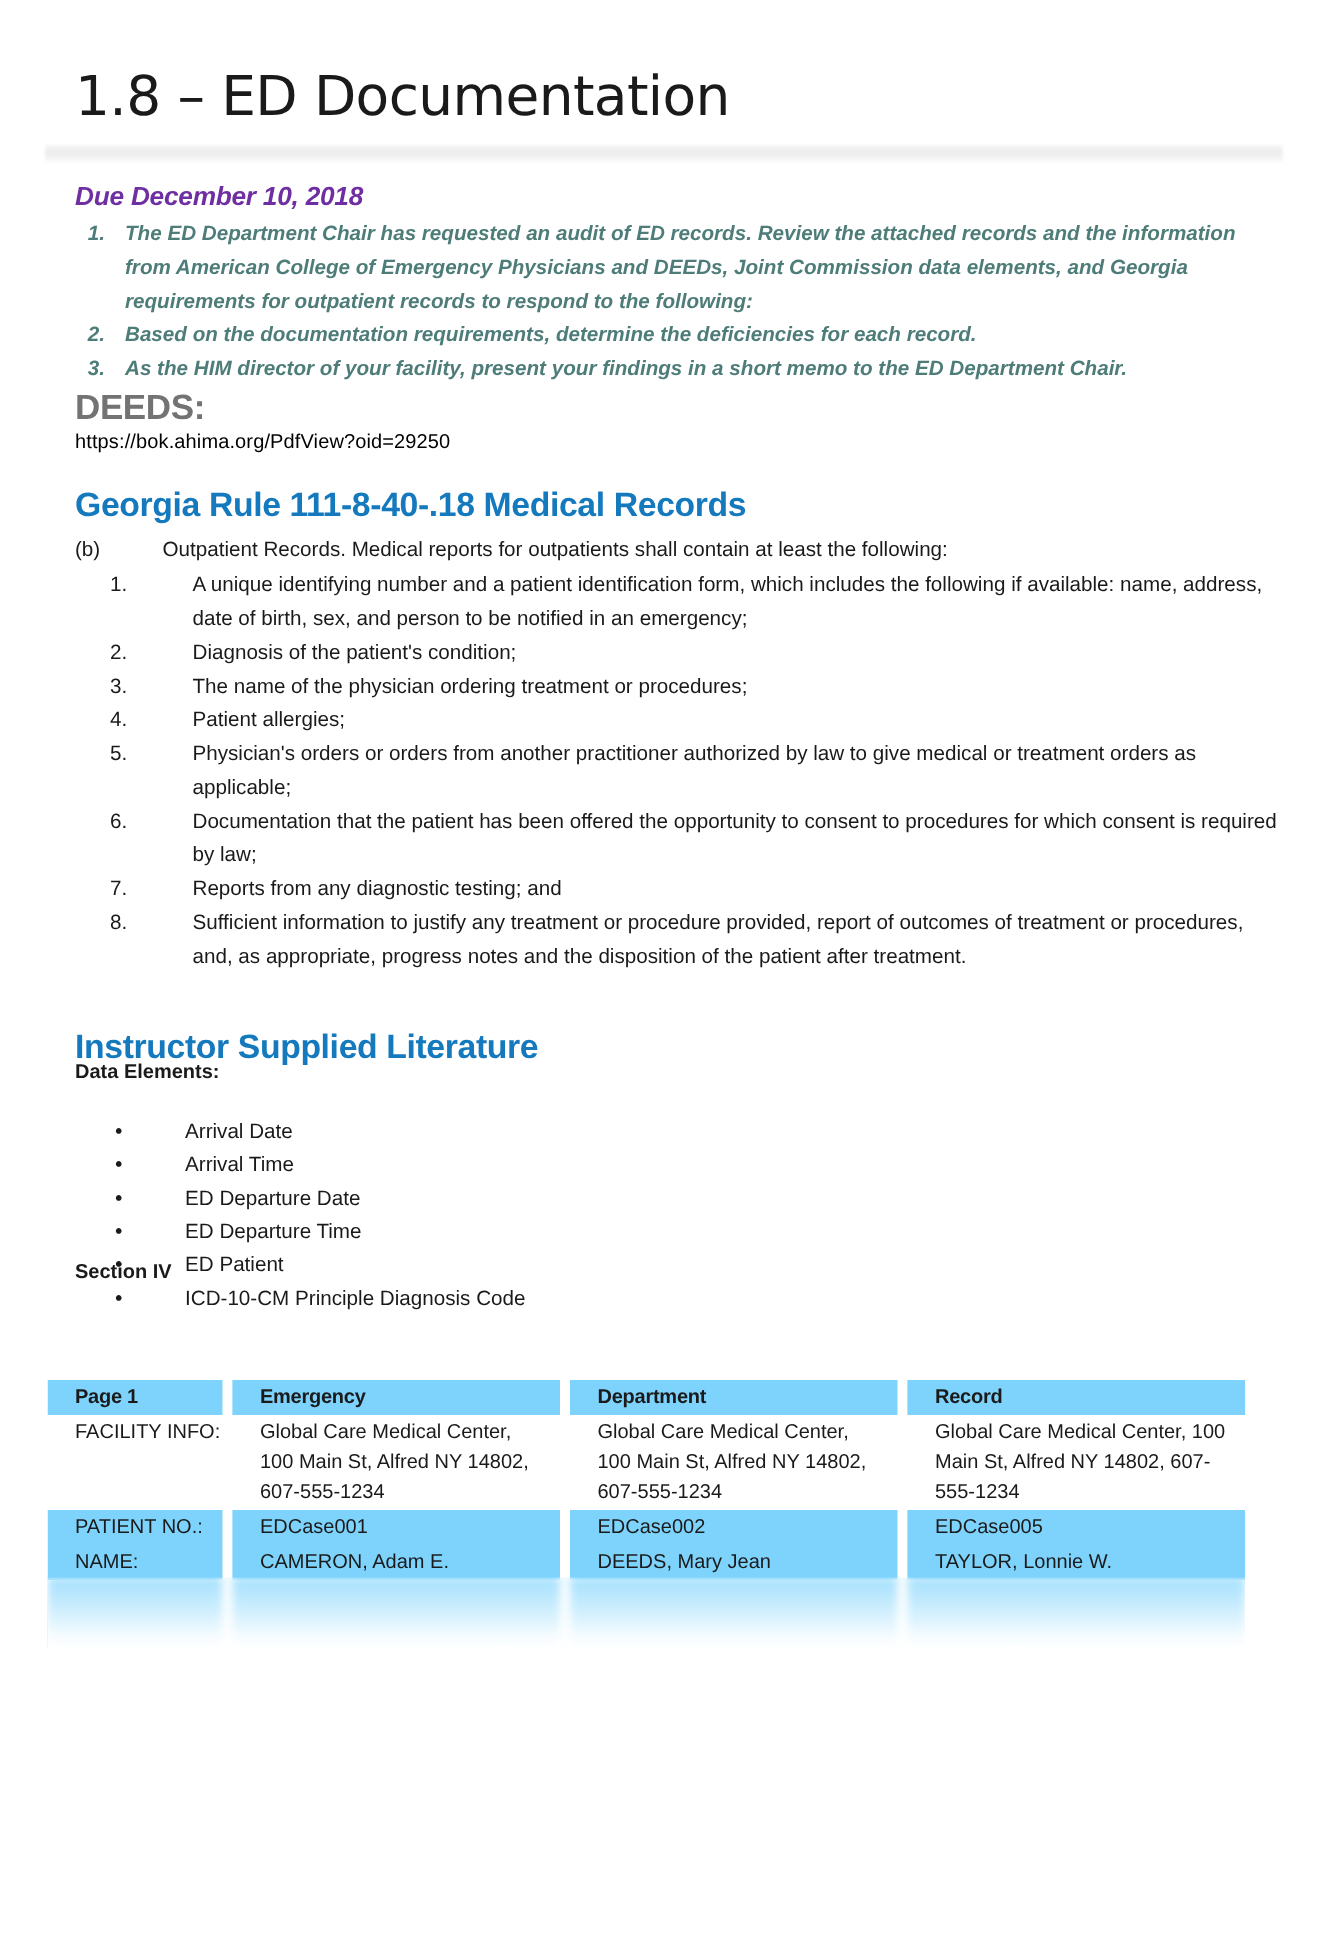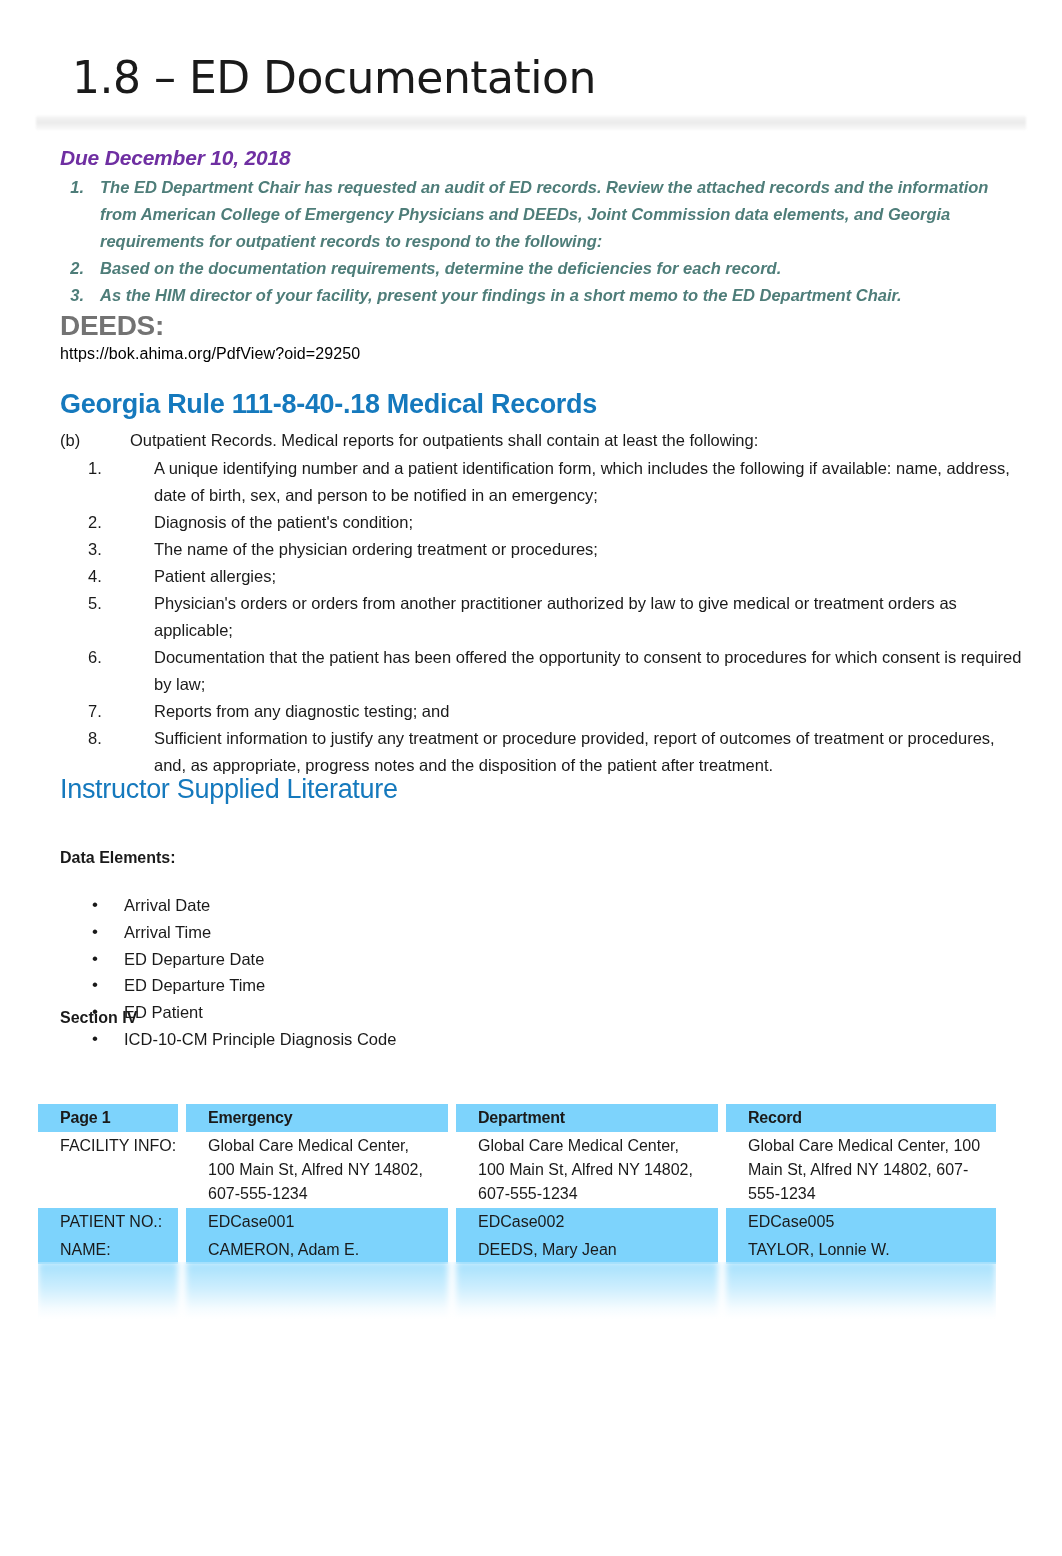"1.8 – ED Documentation" .doc-title { margin-left: 12px -> none }
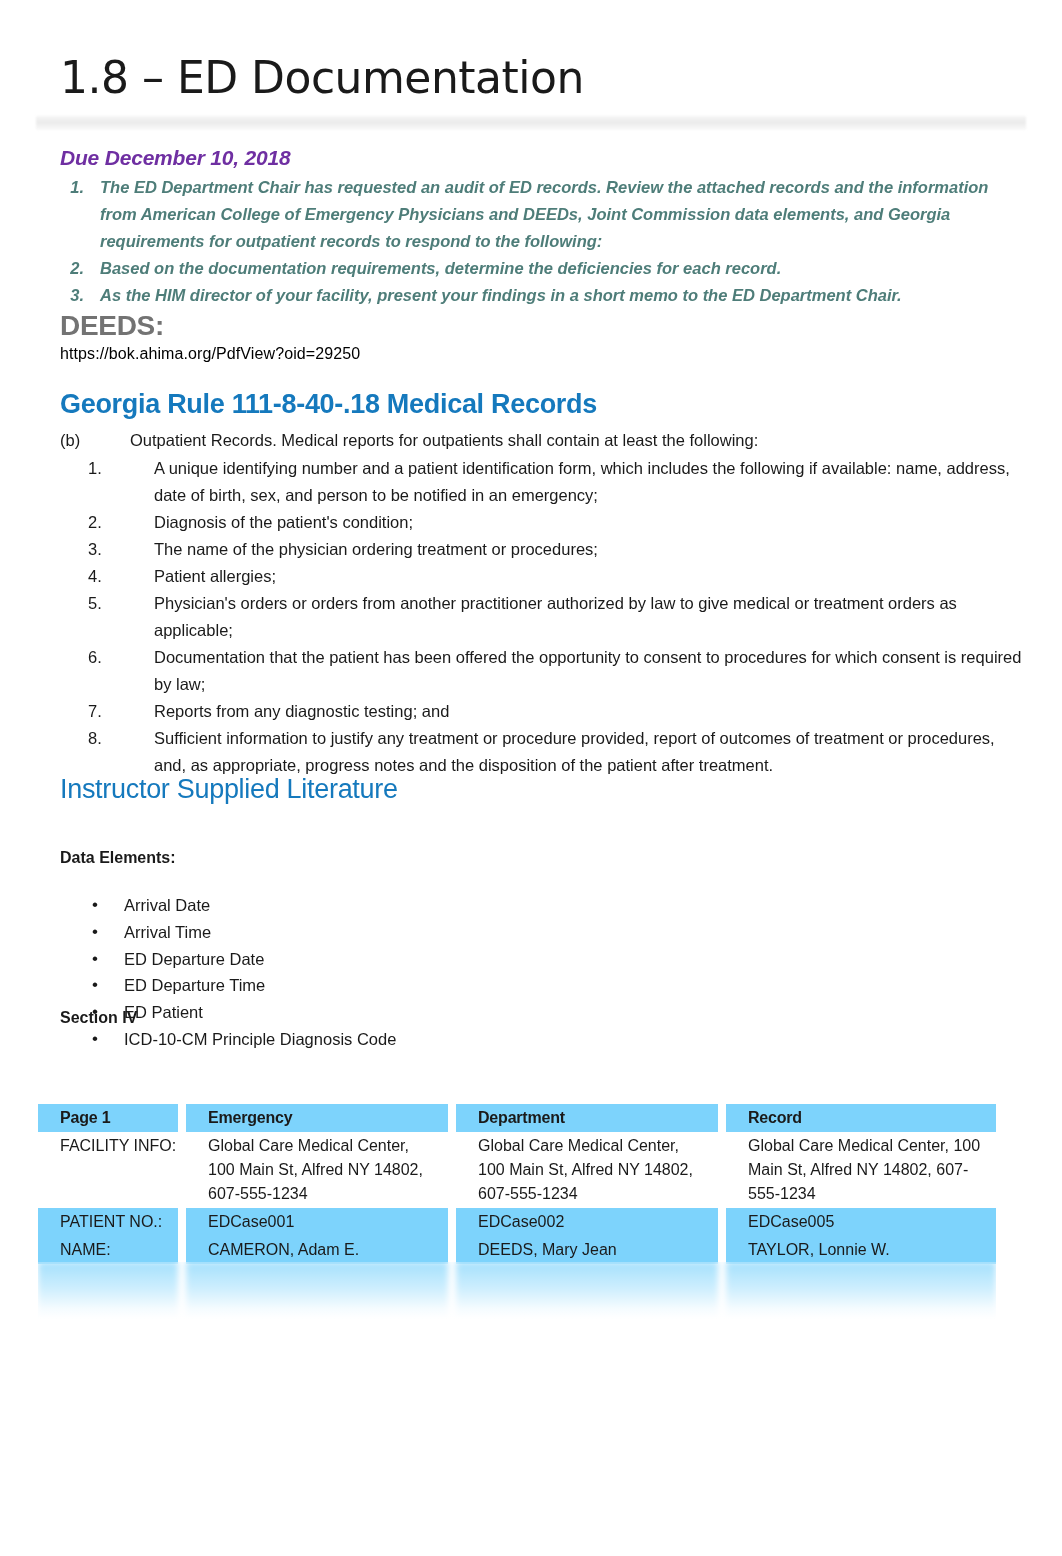"Instructor Supplied Literature" .h-instructor { font-weight: normal -> bold; top: 774px -> 822px }
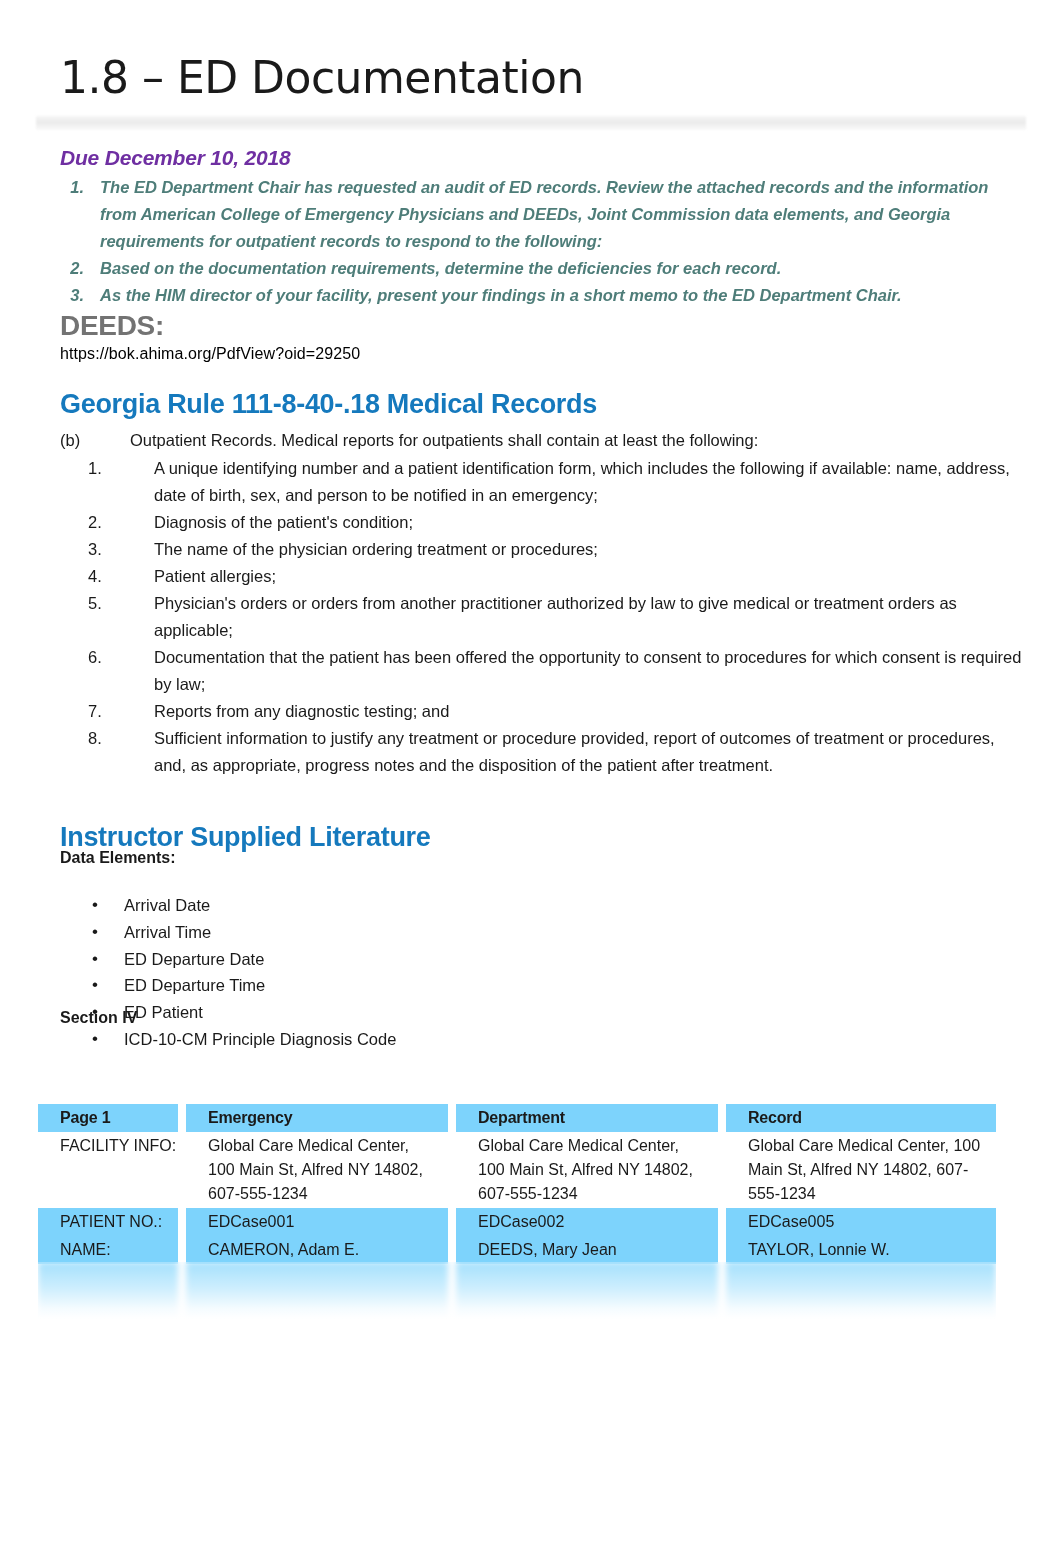"Arrival Date" .bullet-text { margin-left: none -> 24px }
